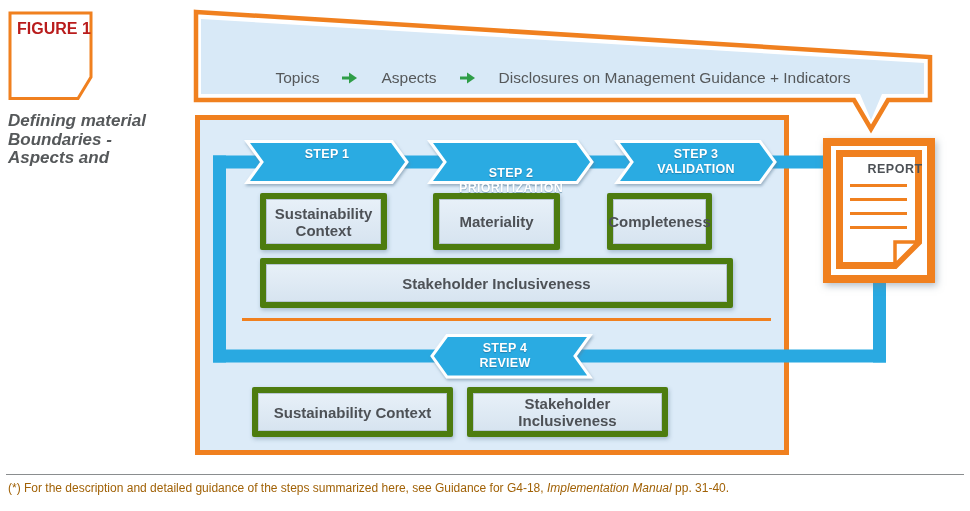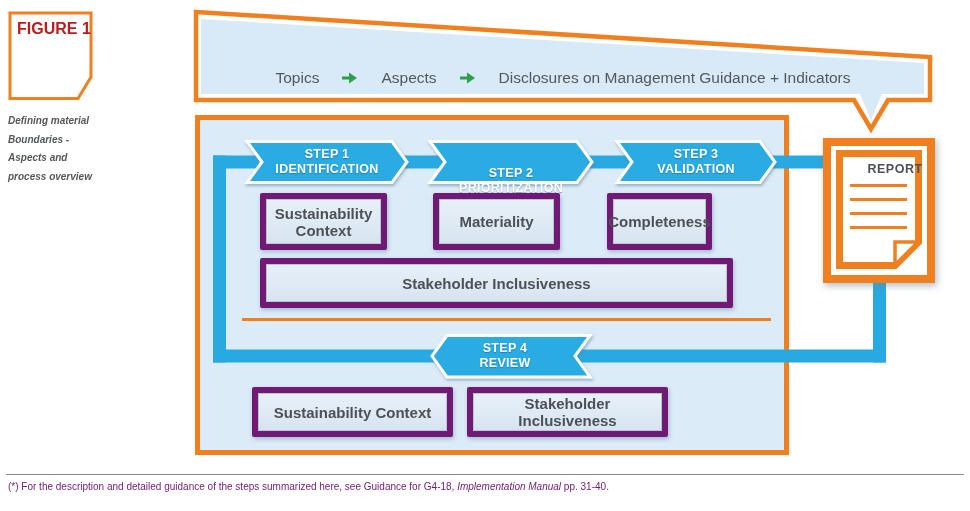"Defining material" #figure-caption { font-size: 10px -> 17px }
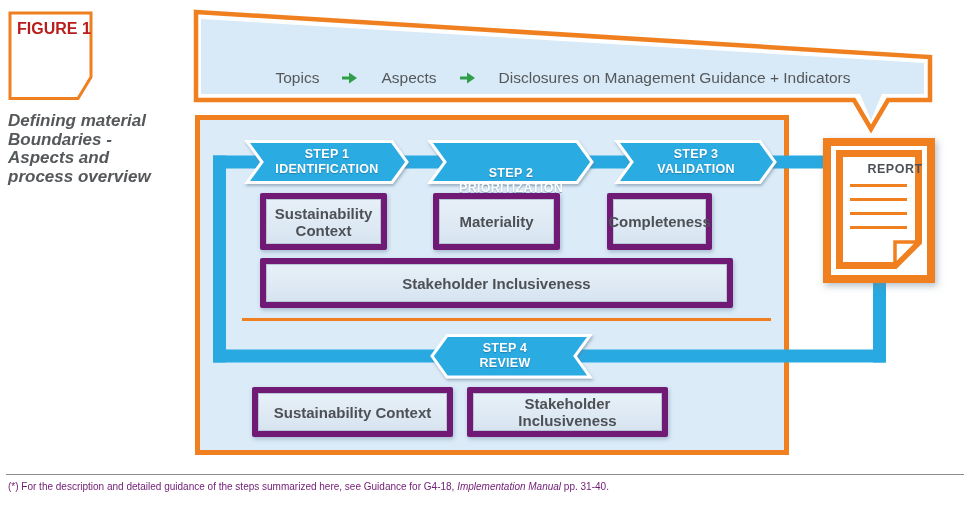"process overview" div { html: <div>process overview</div> -> none }
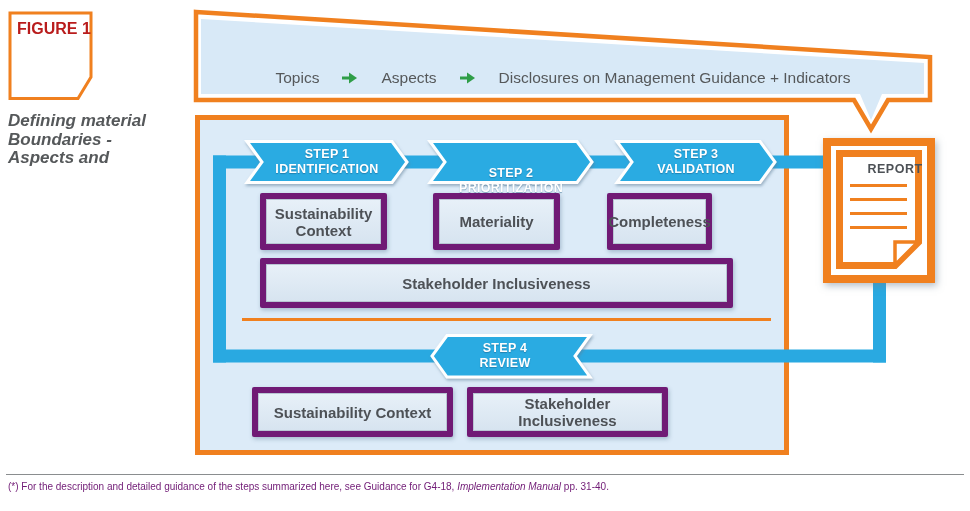"IDENTIFICATION" div { html: <div>IDENTIFICATION</div> -> none }
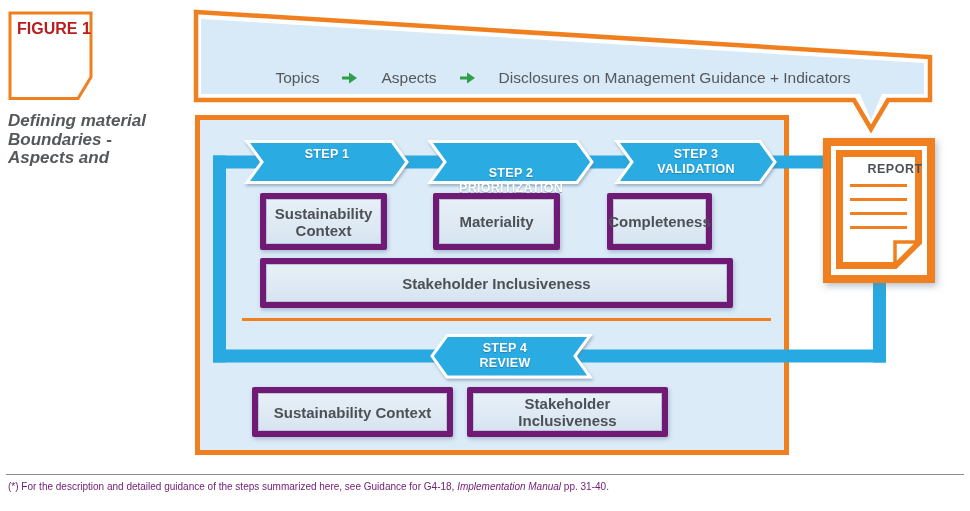"Sustainability Context" .pbox { background: #701a75 -> #4d7c0f }
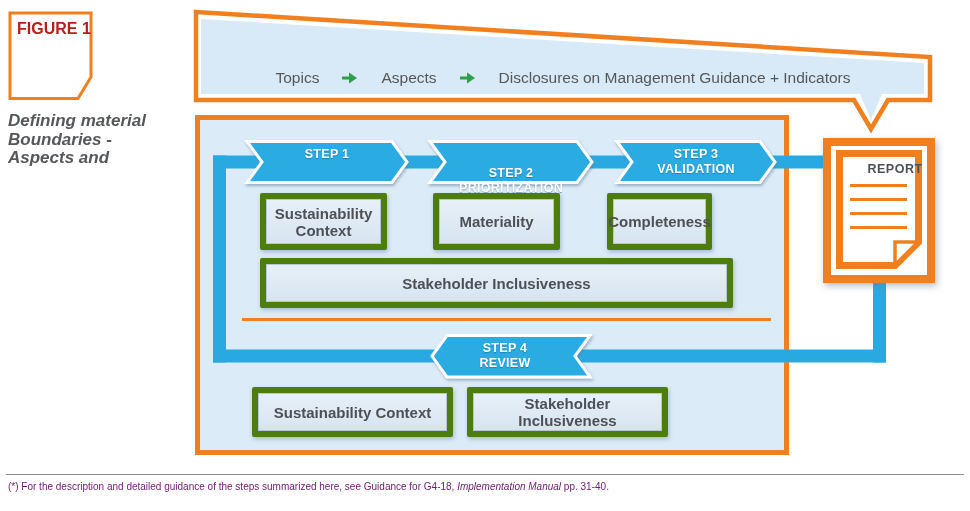"(*) For the description and" #footnote { color: #701a75 -> #a16207; font-size: 10px -> 12px }
